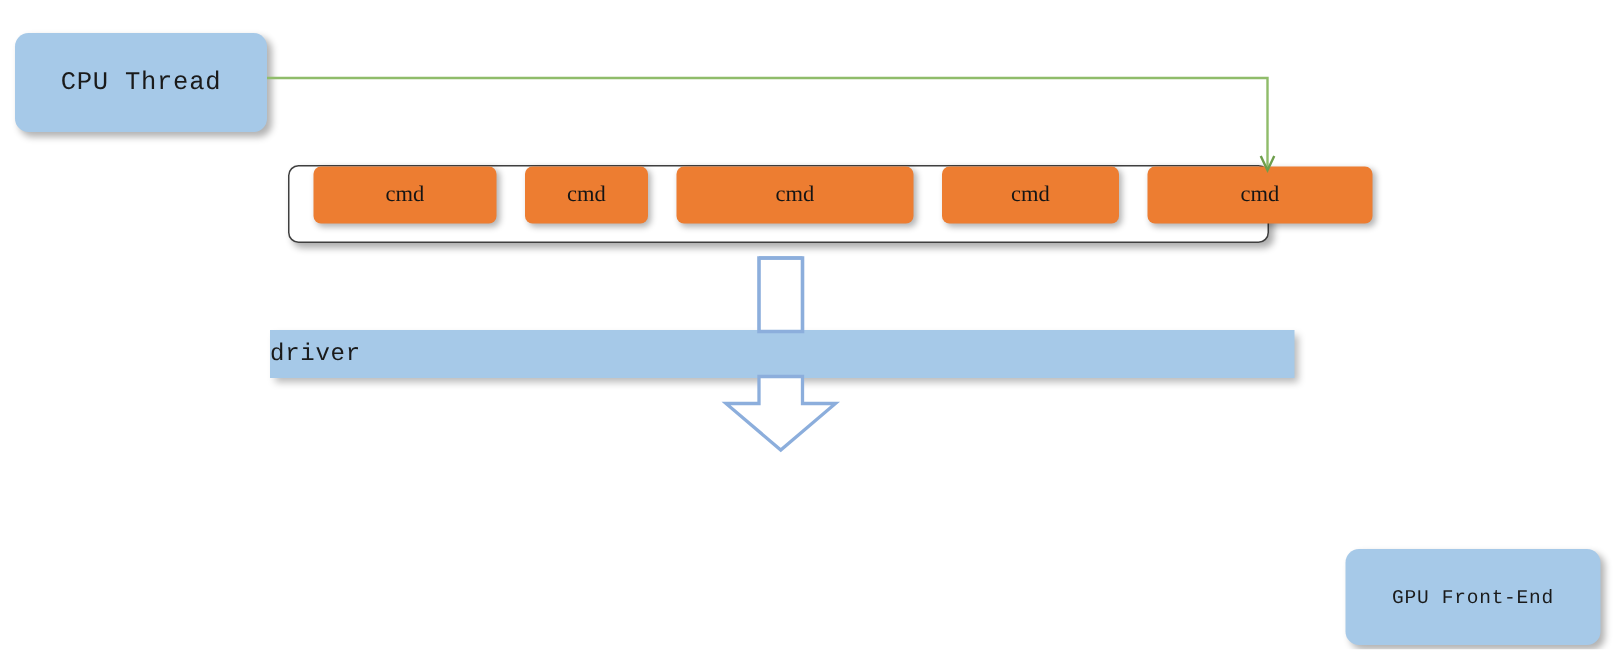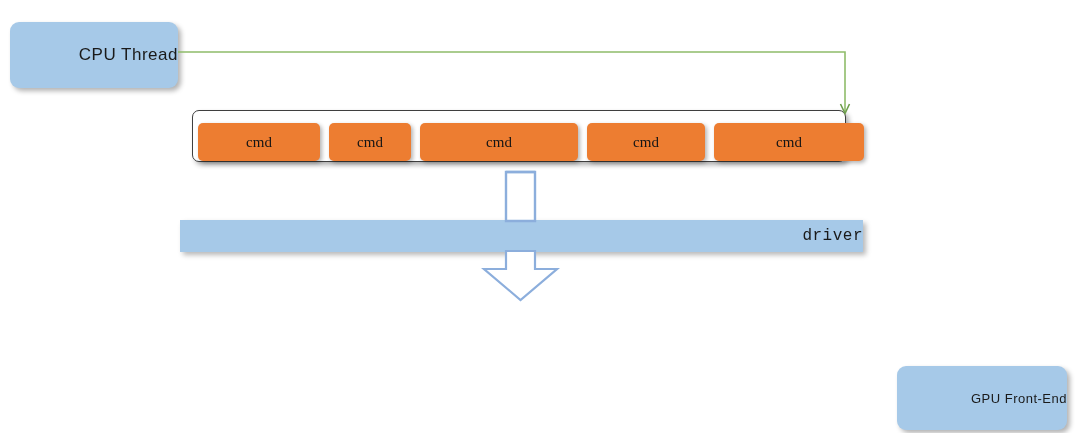"CPU Thread" .blue-box { font-family: Liberation Sans, sans-serif -> Liberation Mono, monospace; justify-content: flex-end -> center }
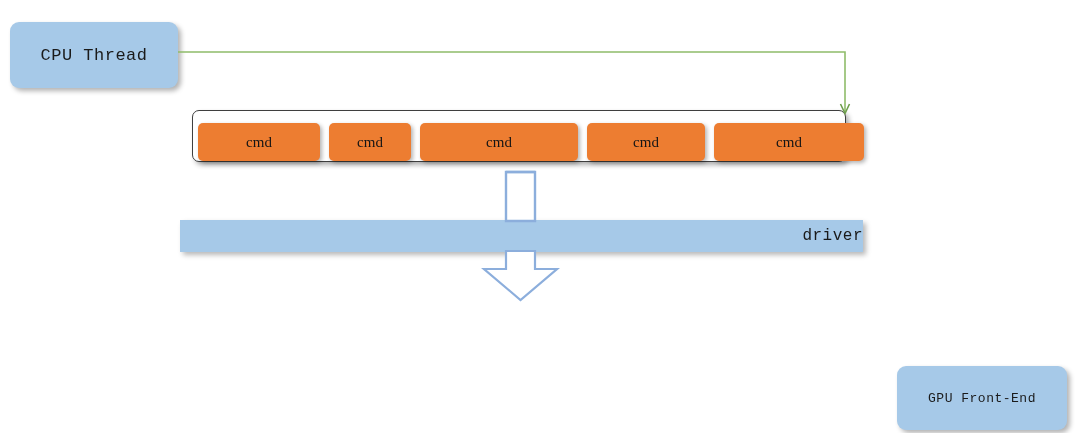"cmd" #command-queue { align-items: flex-end -> flex-start; gap: 9px -> 19px; padding: 0 5px -> 0 16px }
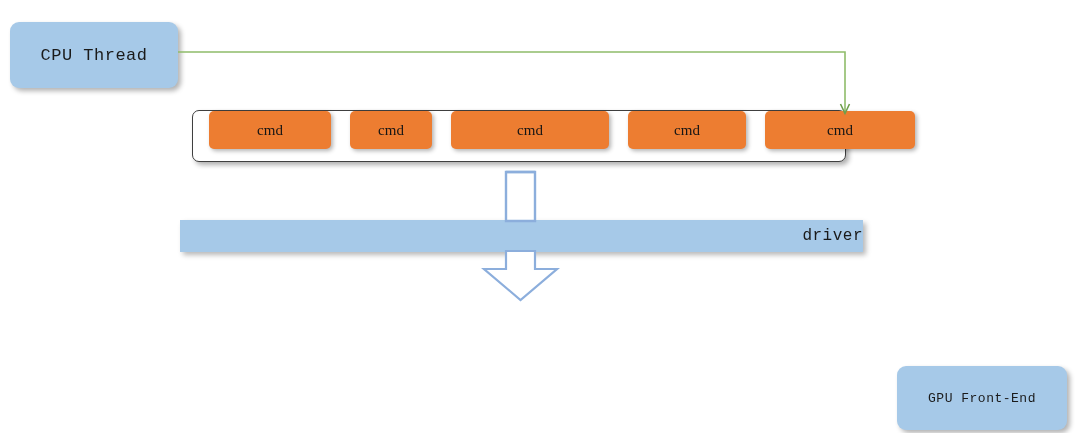"driver" #driver-bar { justify-content: flex-end -> flex-start }
